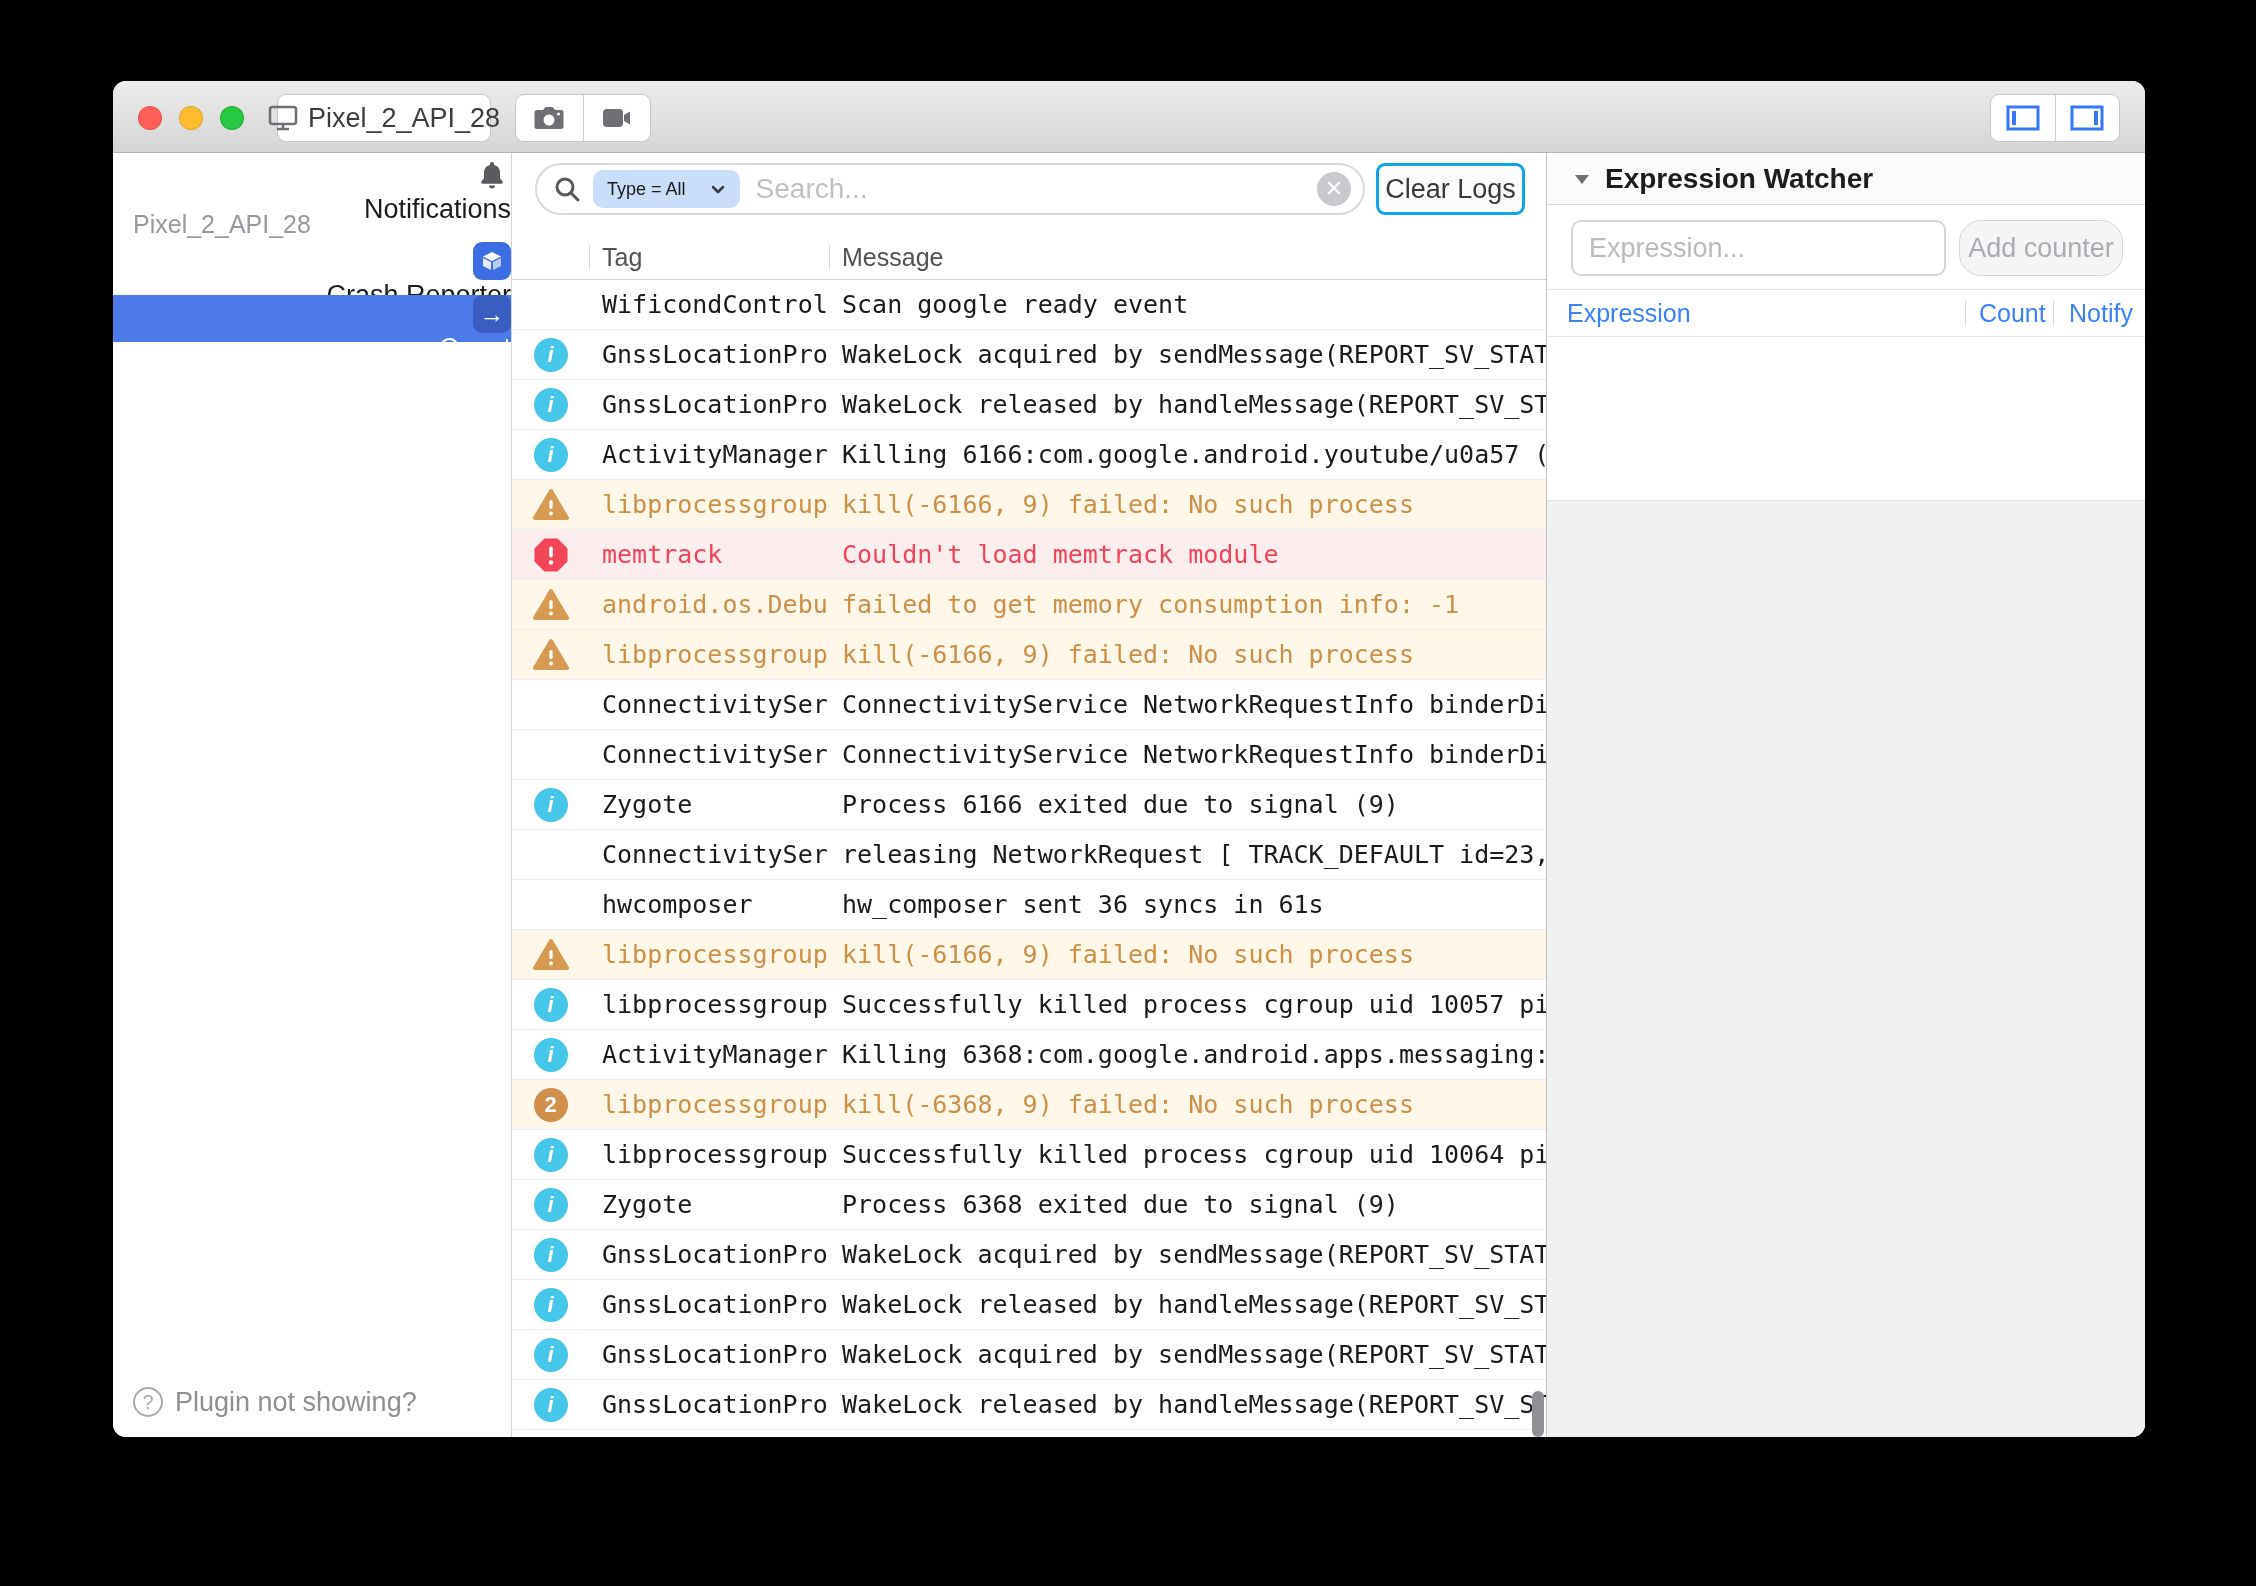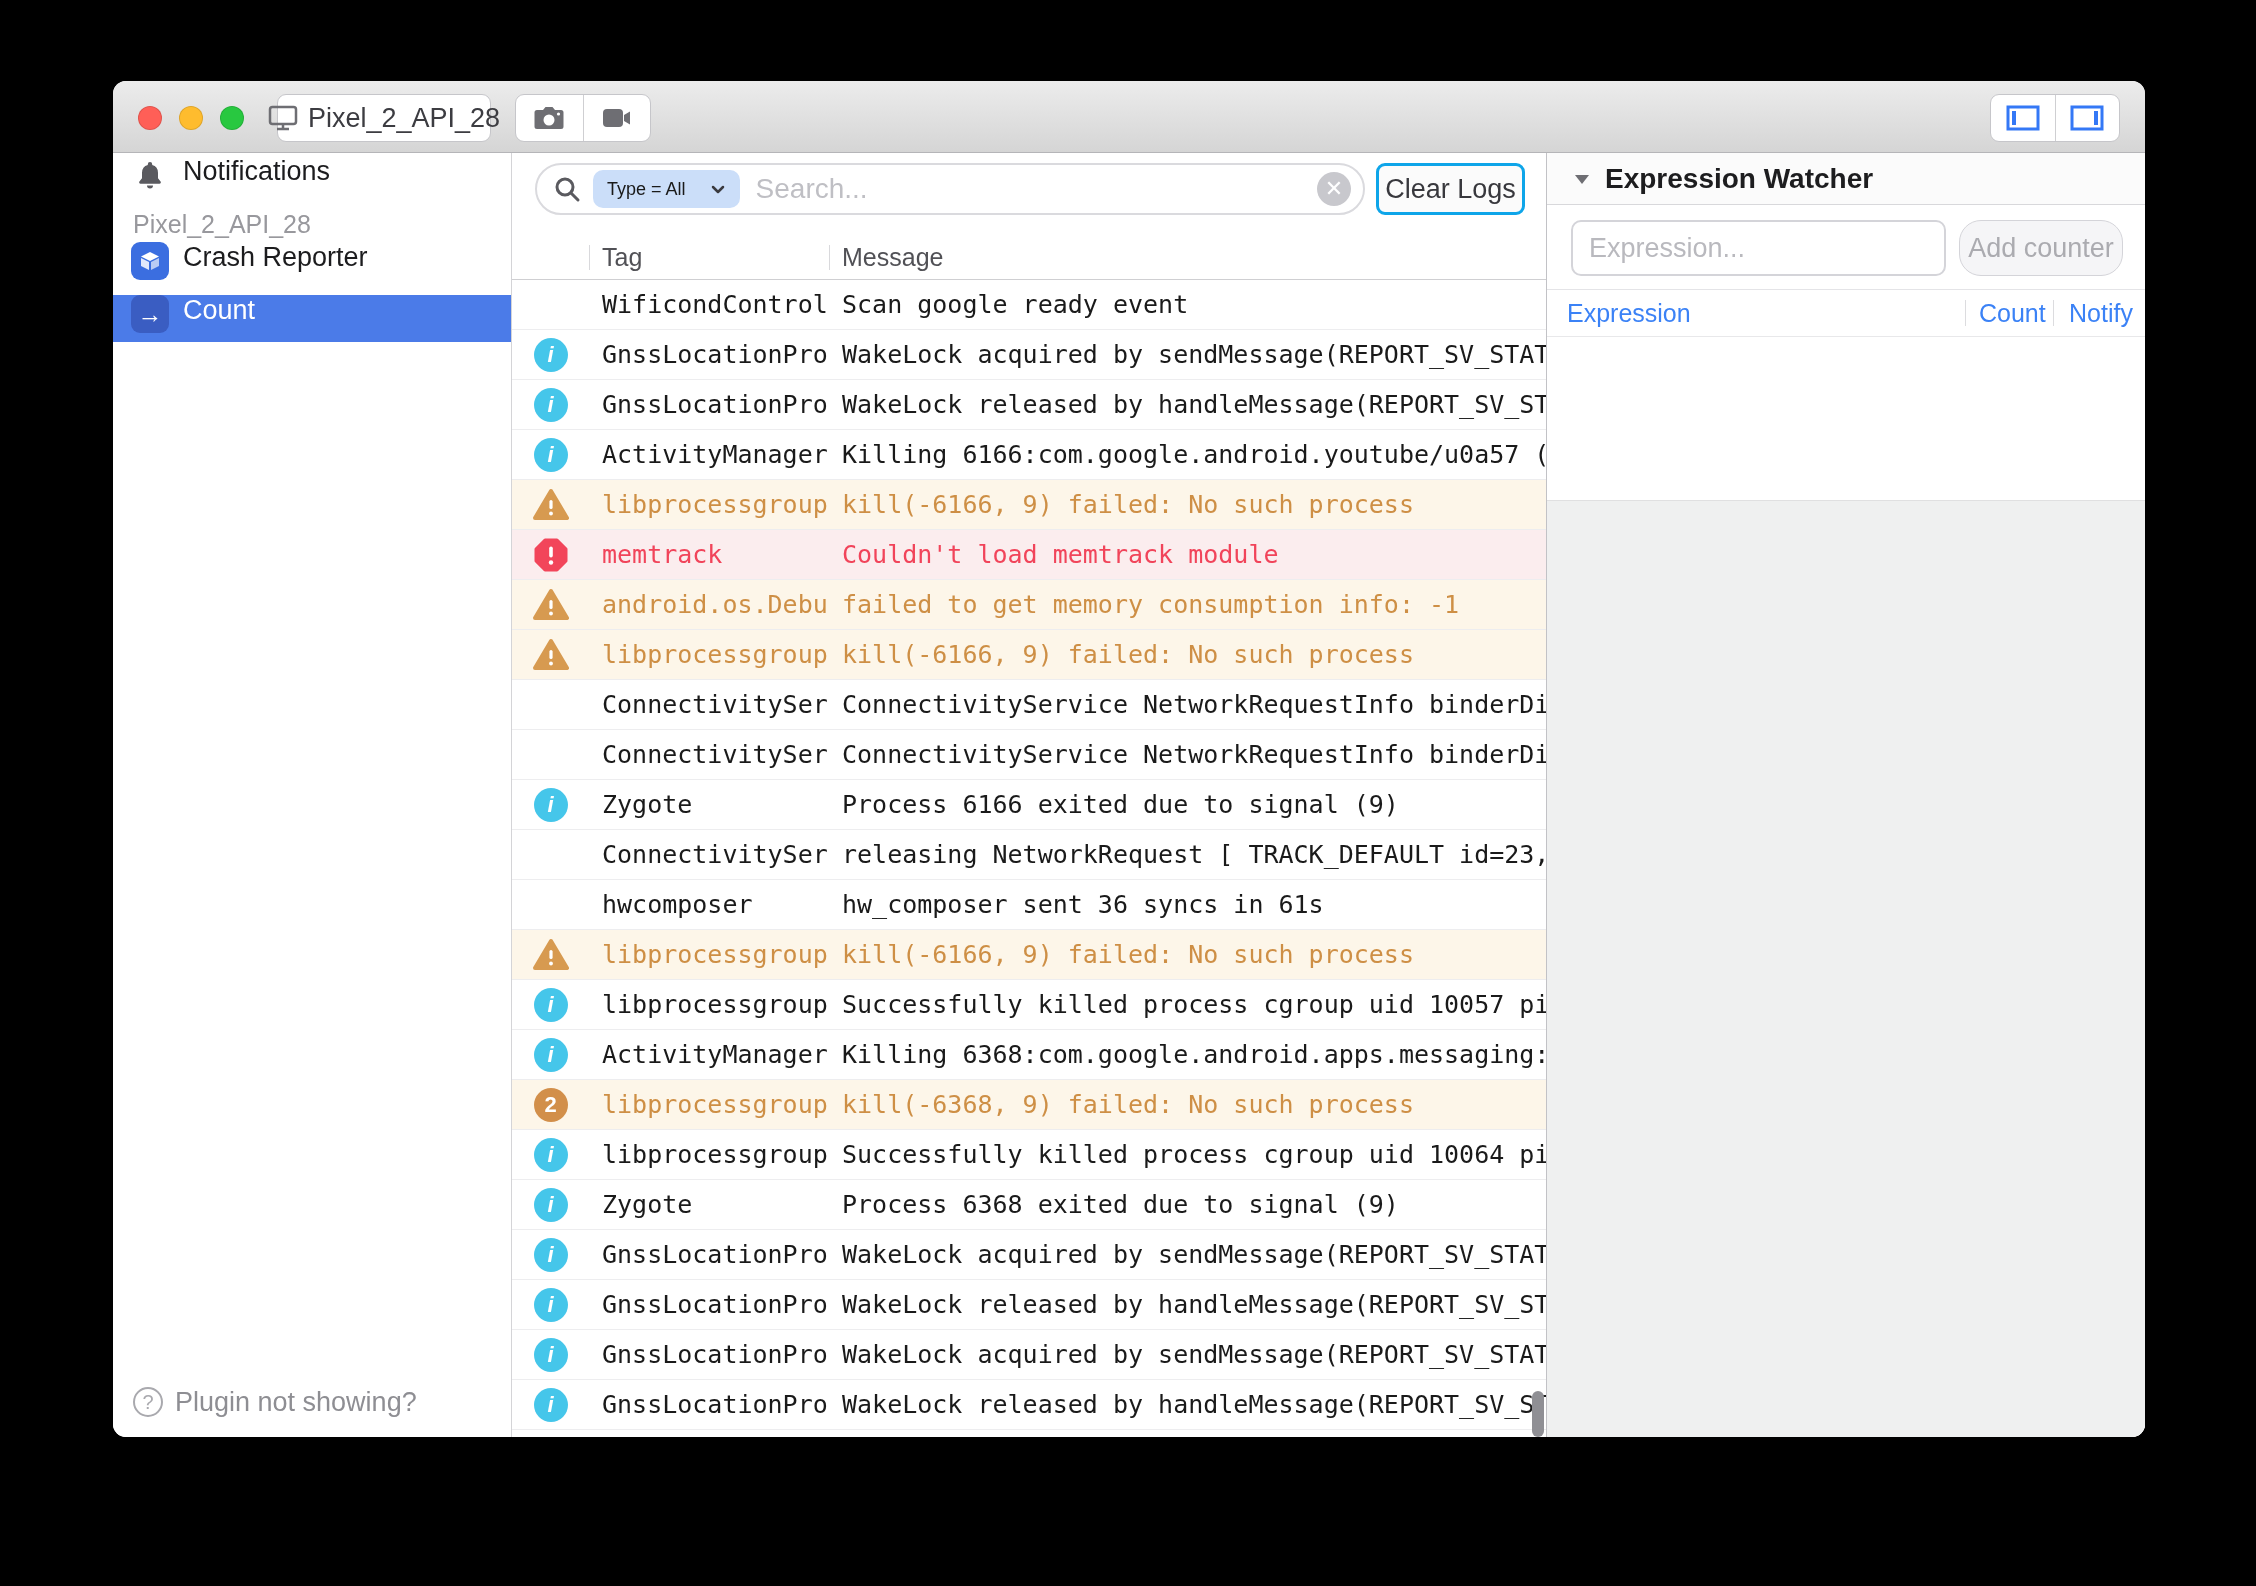"Notifications" .side-item { align-items: flex-start -> flex-end; flex-direction: none -> column }
